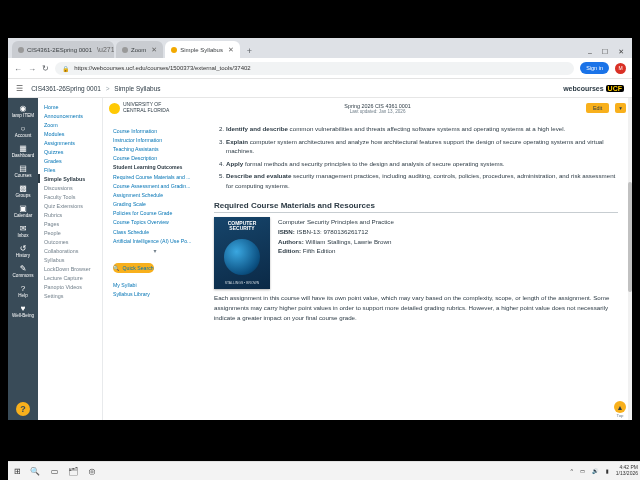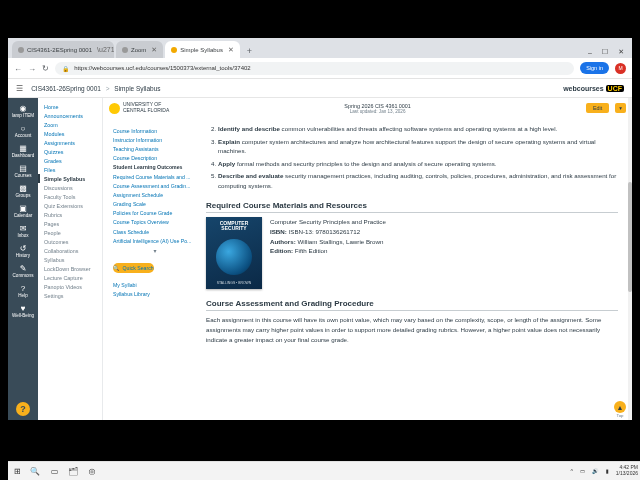"Required Course Materials and Resources" .doc { margin-left: none -> 8px }
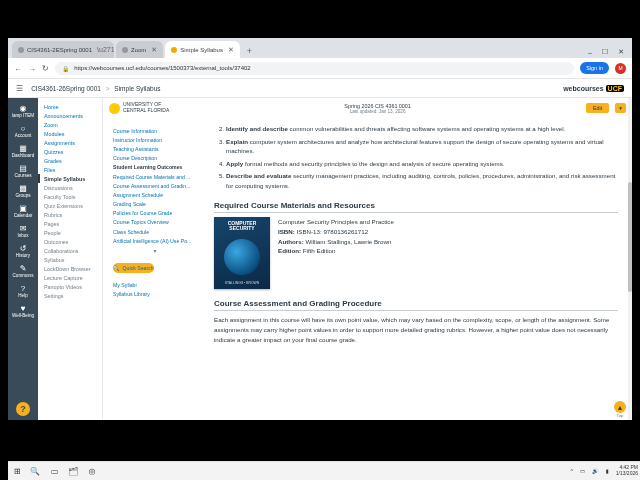"Course Assessment and Grading Procedure" h2.sec { html: <h2>Course Assessment and Grading Procedure</h2> -> none }
